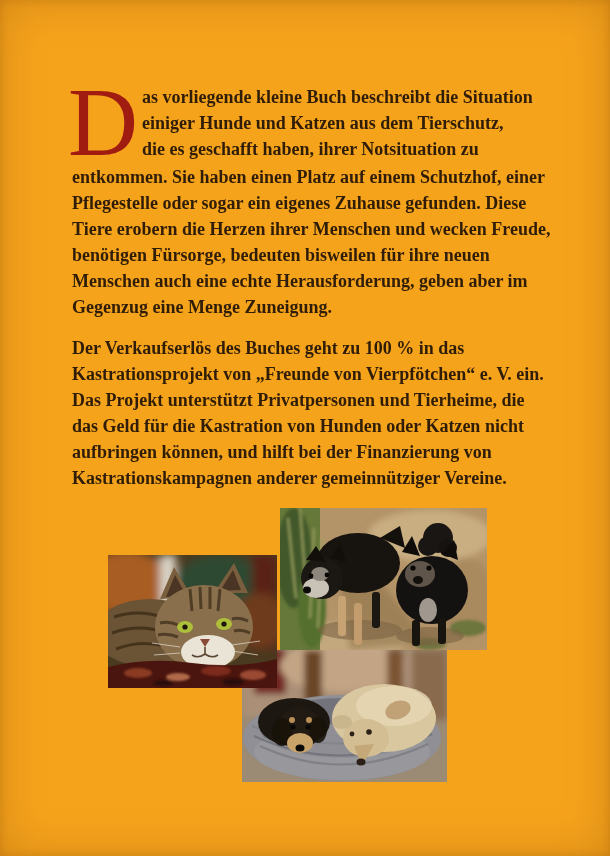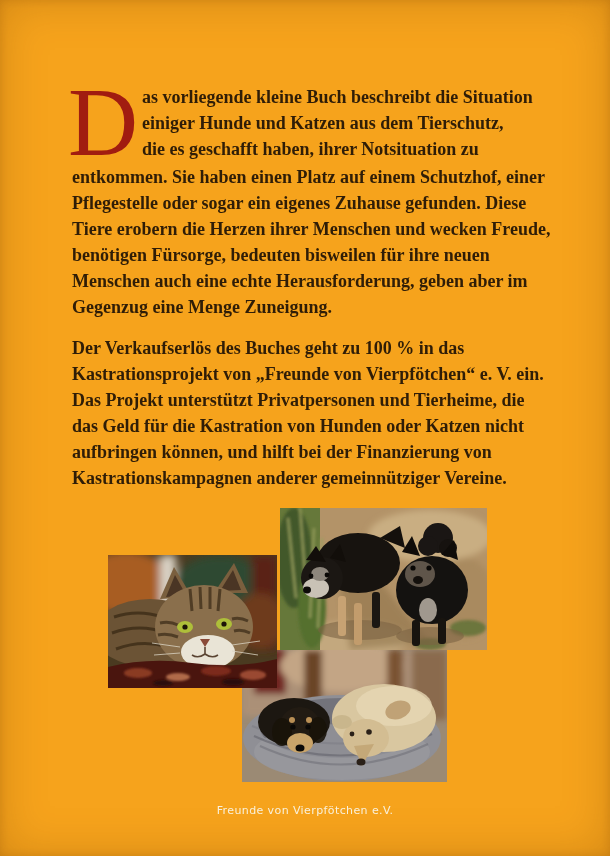"Freunde von Vierpfötchen e.V." div.footer { html: <div>Freunde von Vierpfötchen e.V.</div> -> none }
